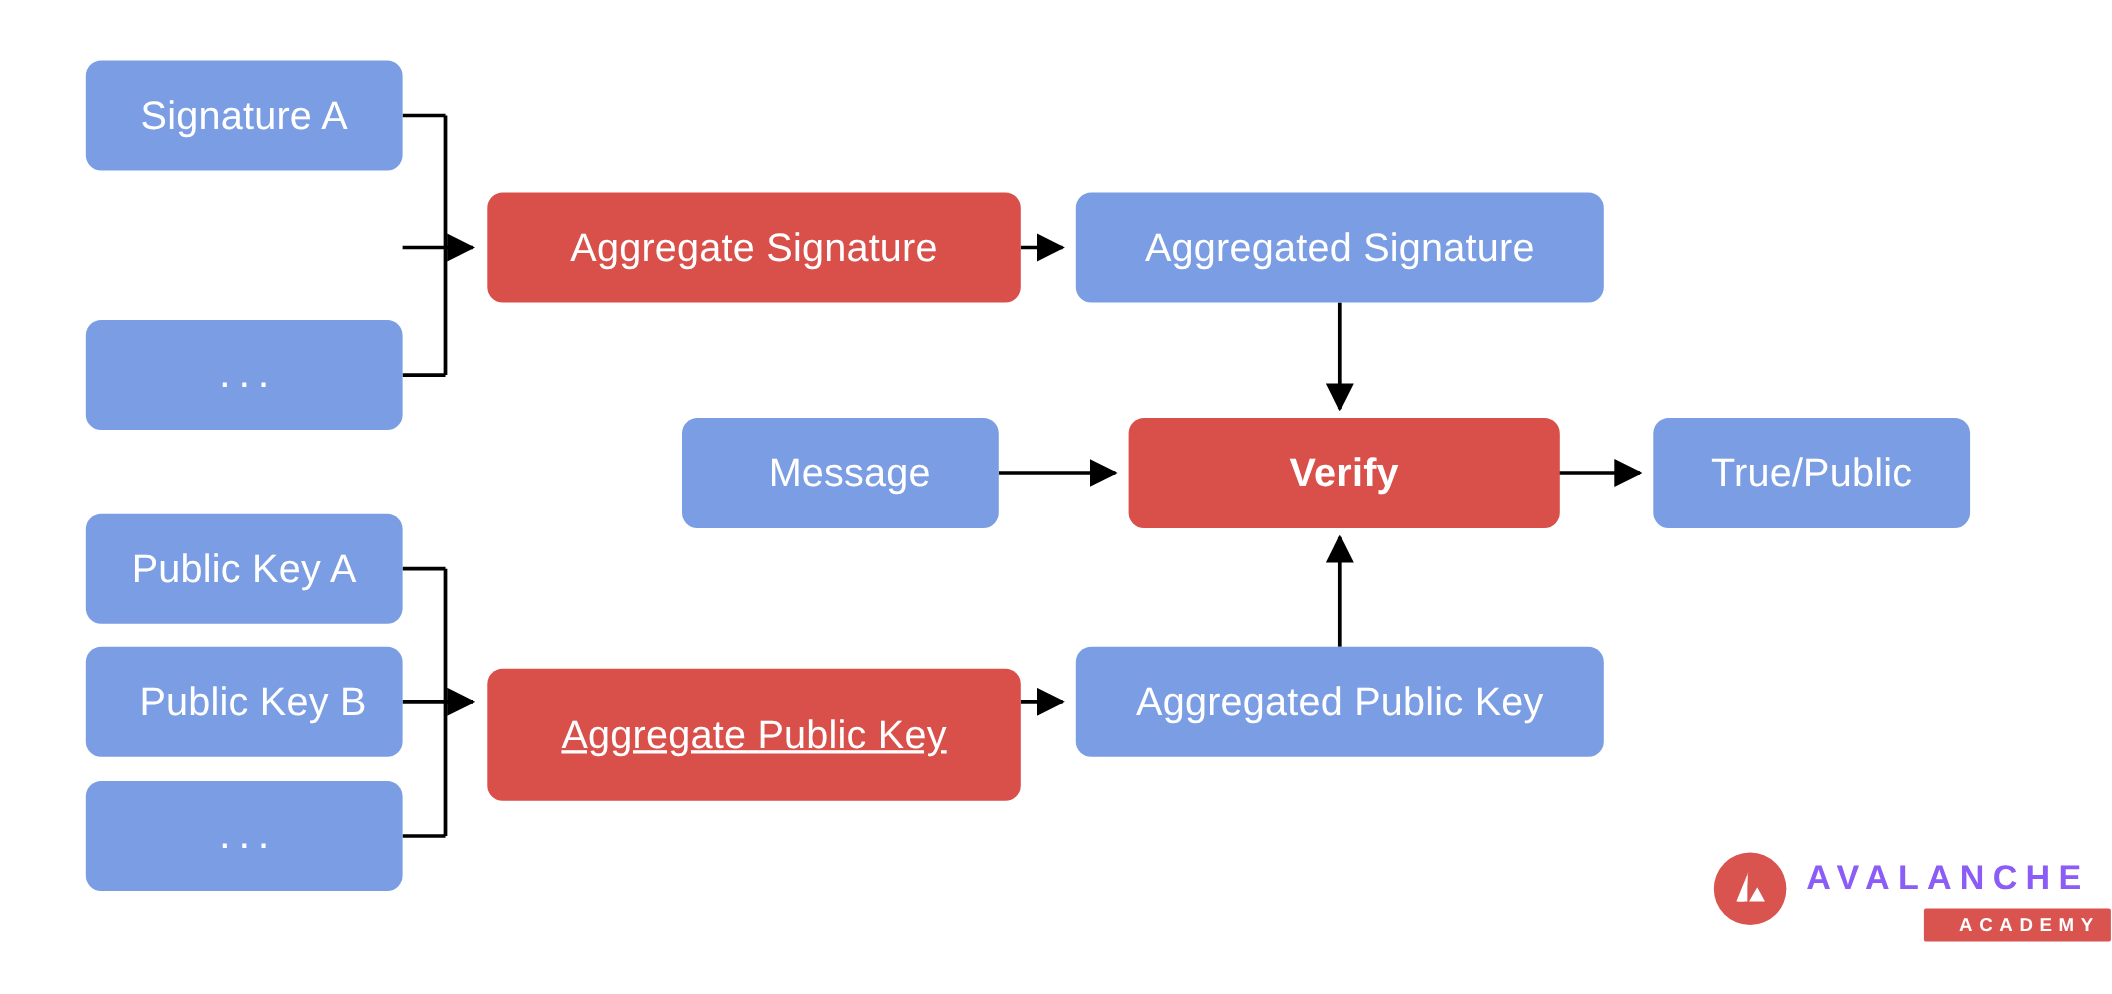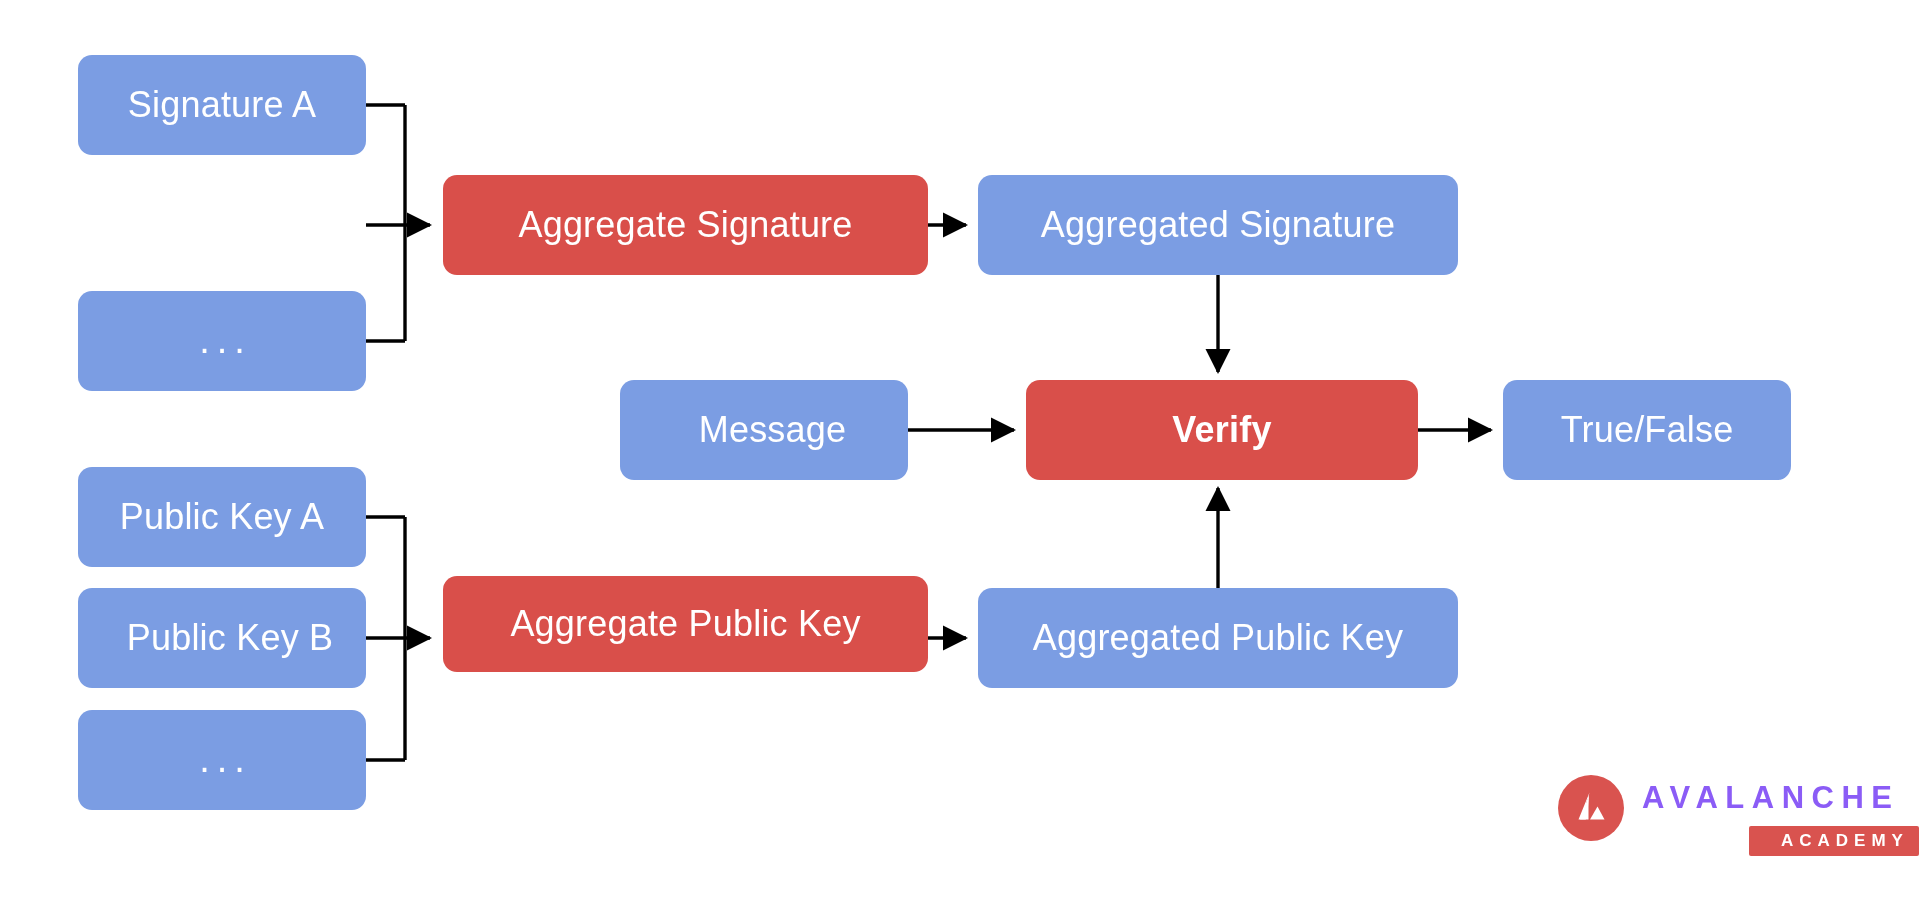"True/False" span { text: True/False -> True/Public }
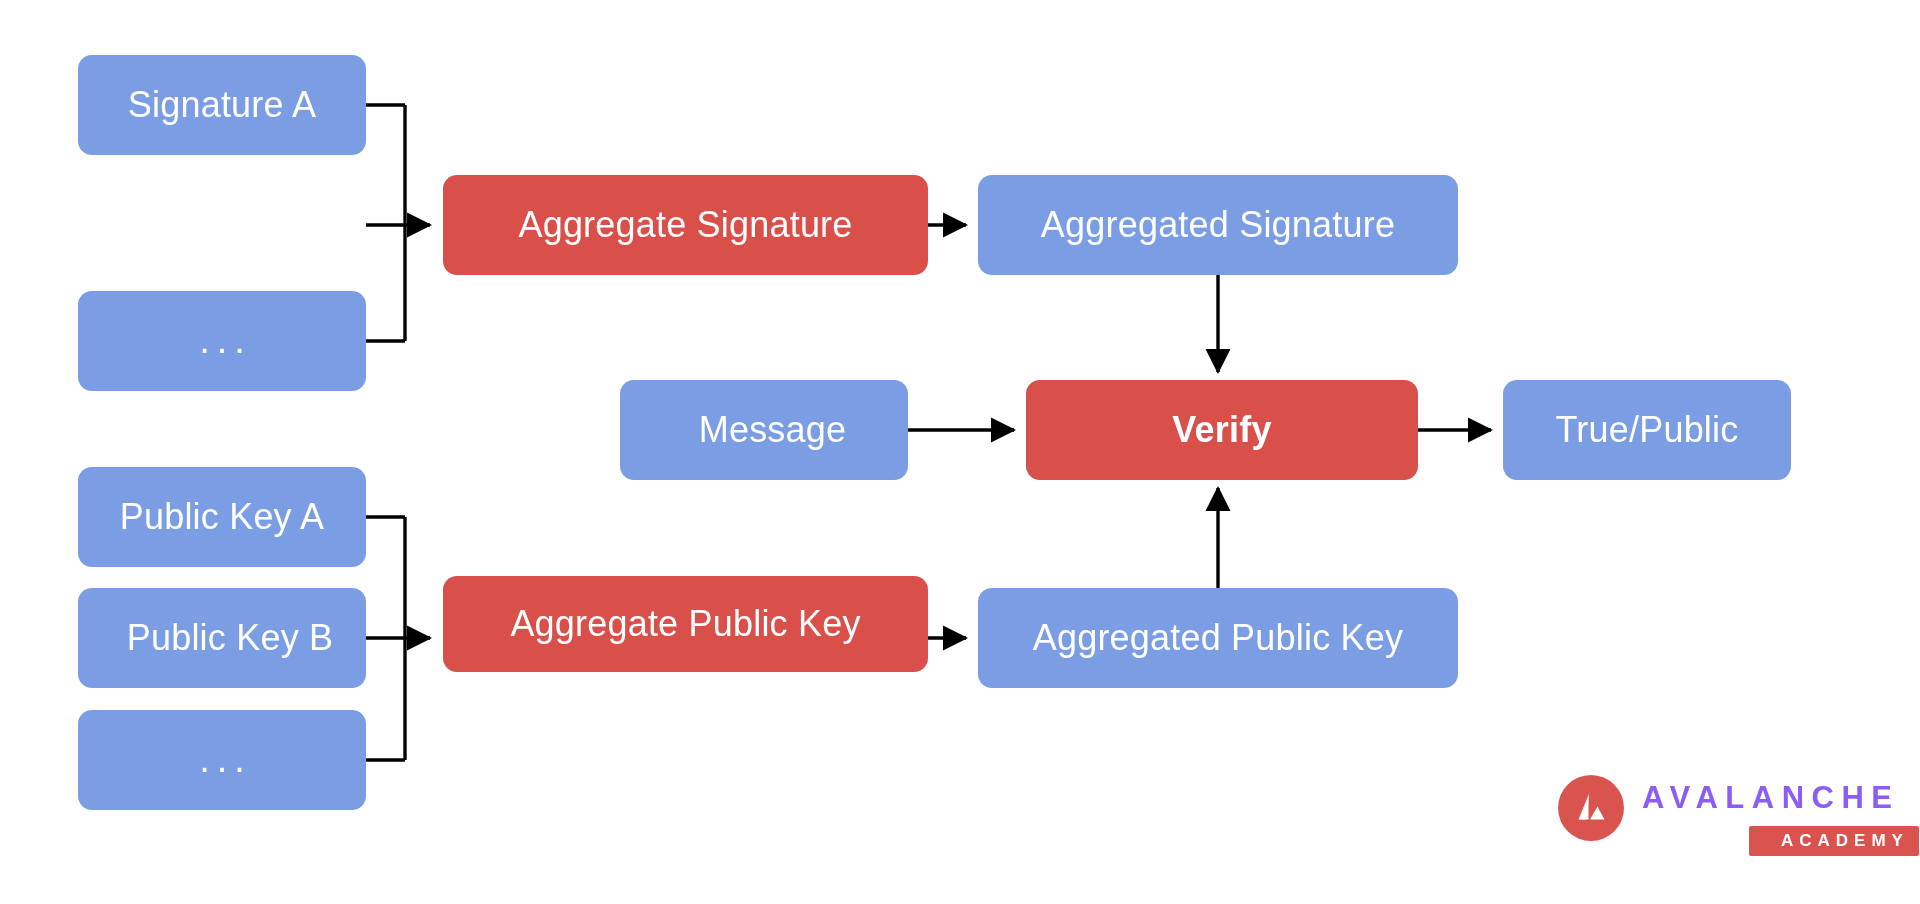"Aggregate Public Key" div.node { height: 96px -> 120px; text-decoration: none -> underline; top: 576px -> 608px }
